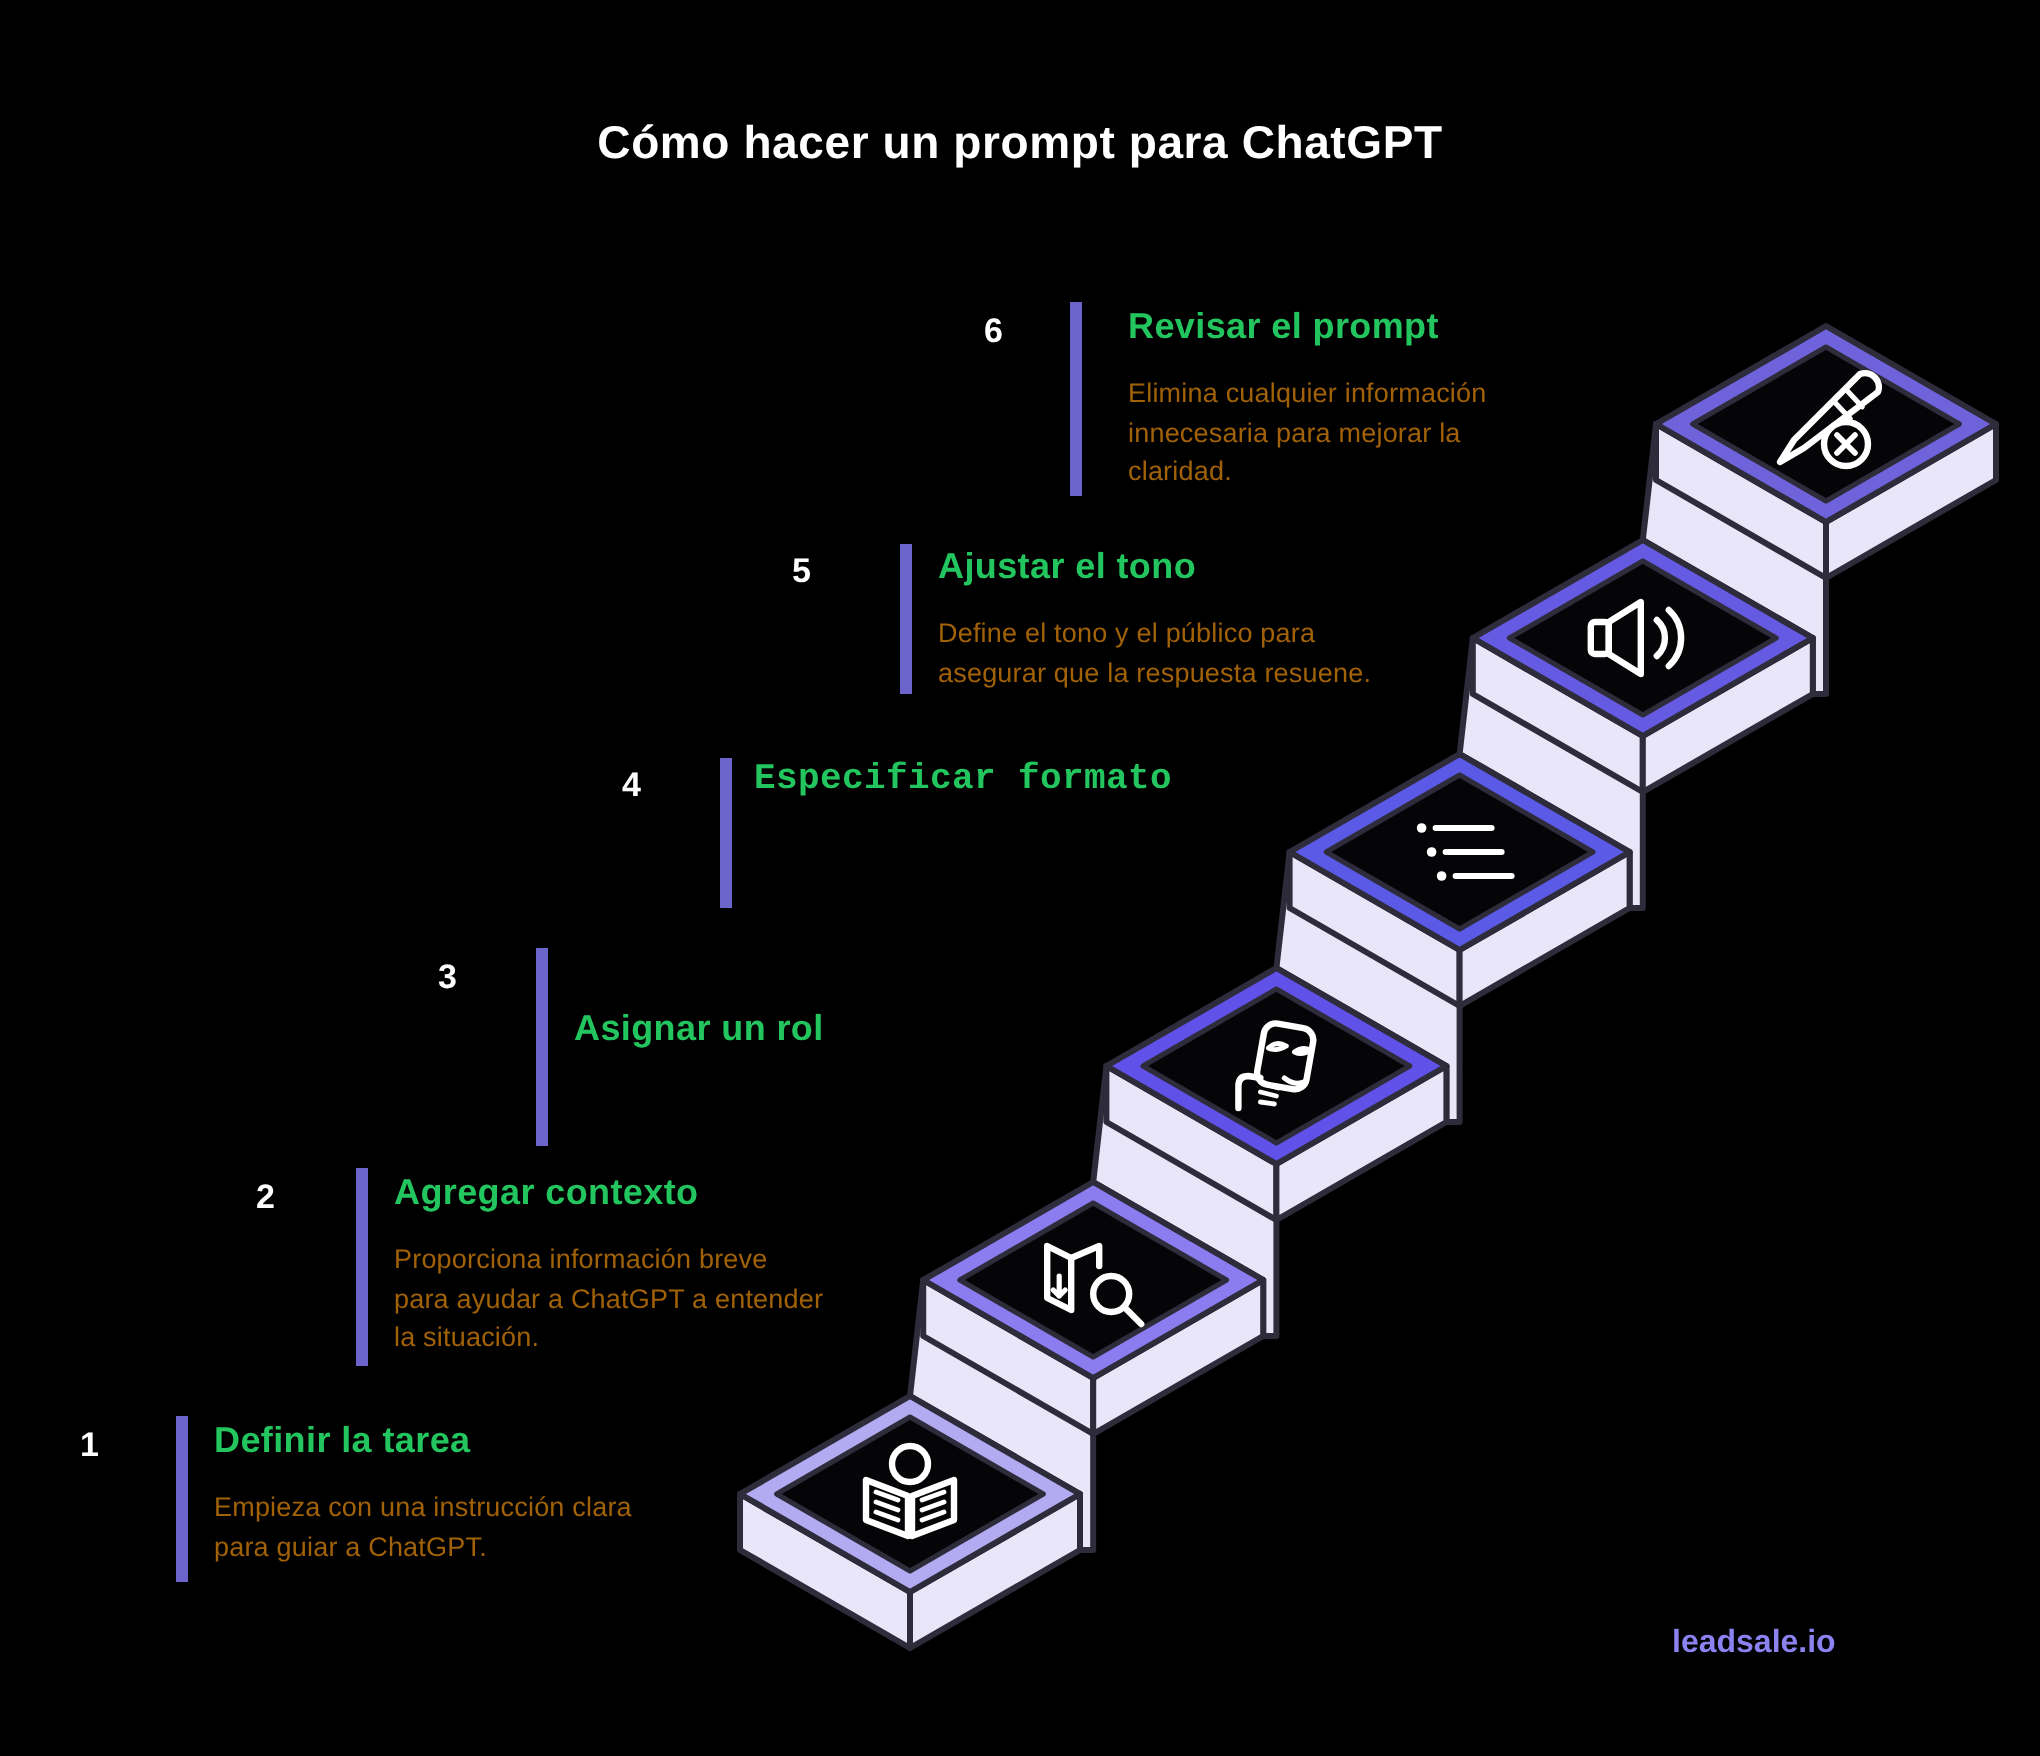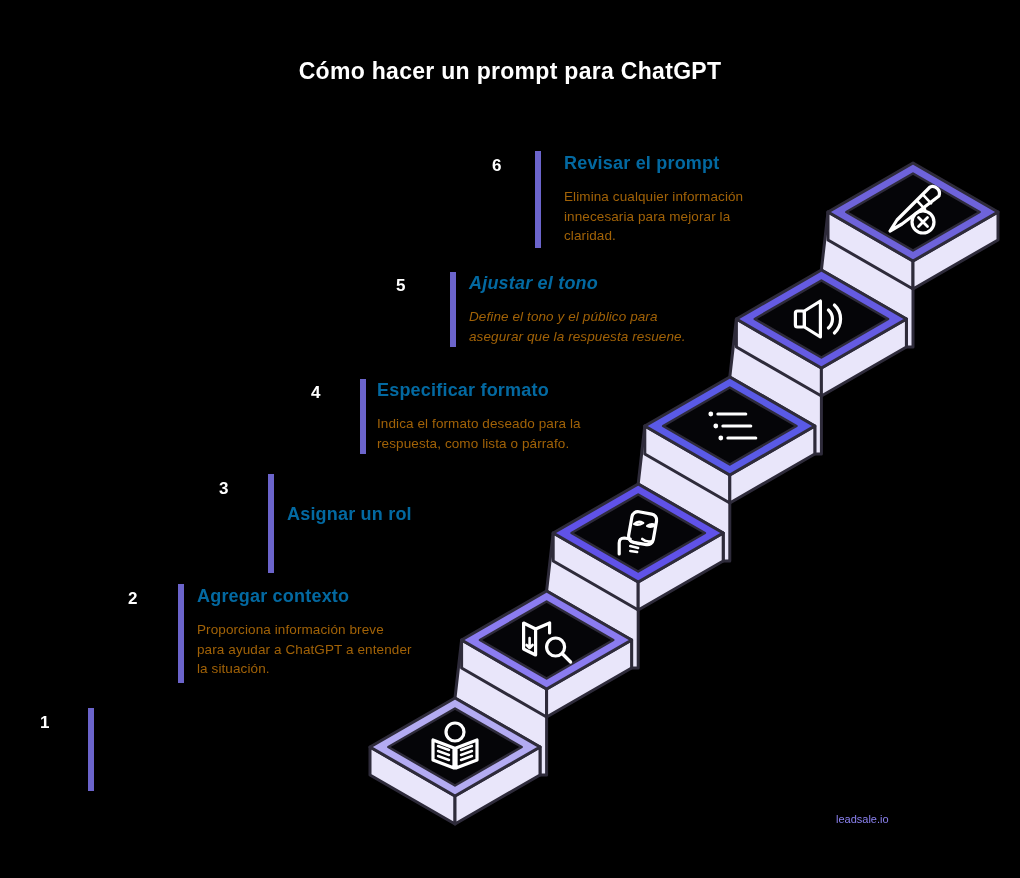"Revisar el prompt" .step-txt h3 { color: #0369a1 -> #22c55e }
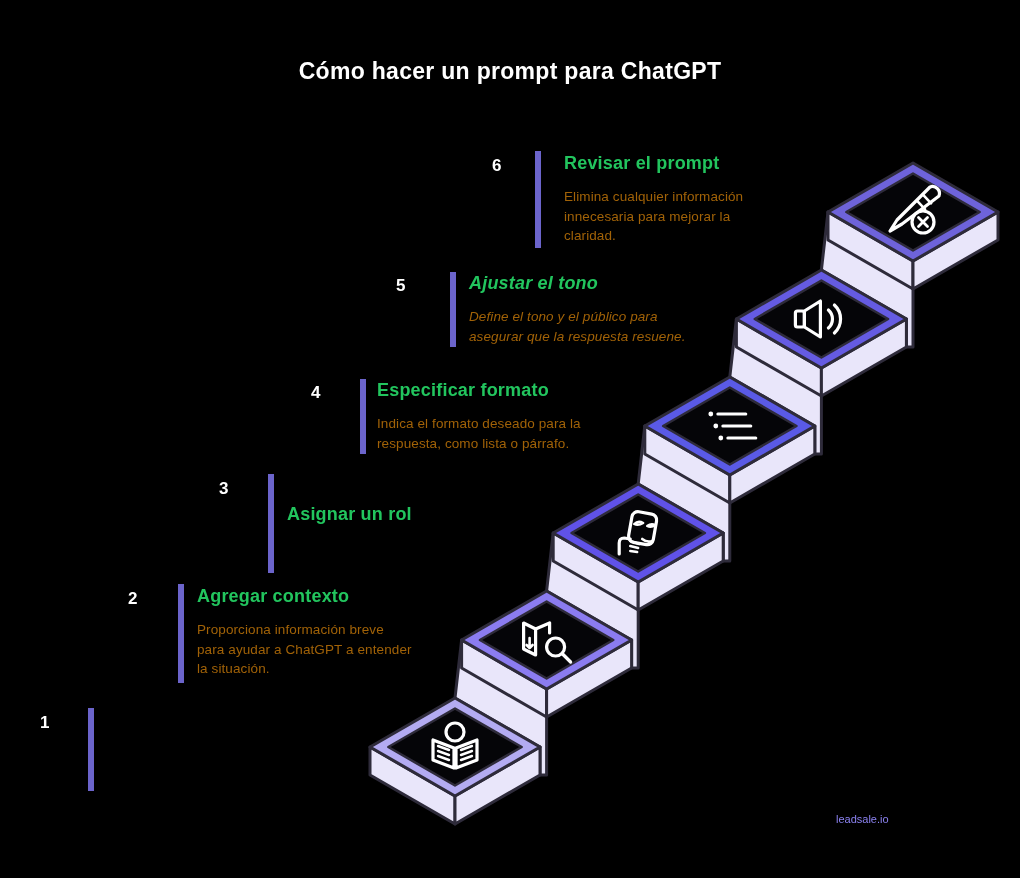"Ajustar el tono" .t5 { font-style: italic -> none }
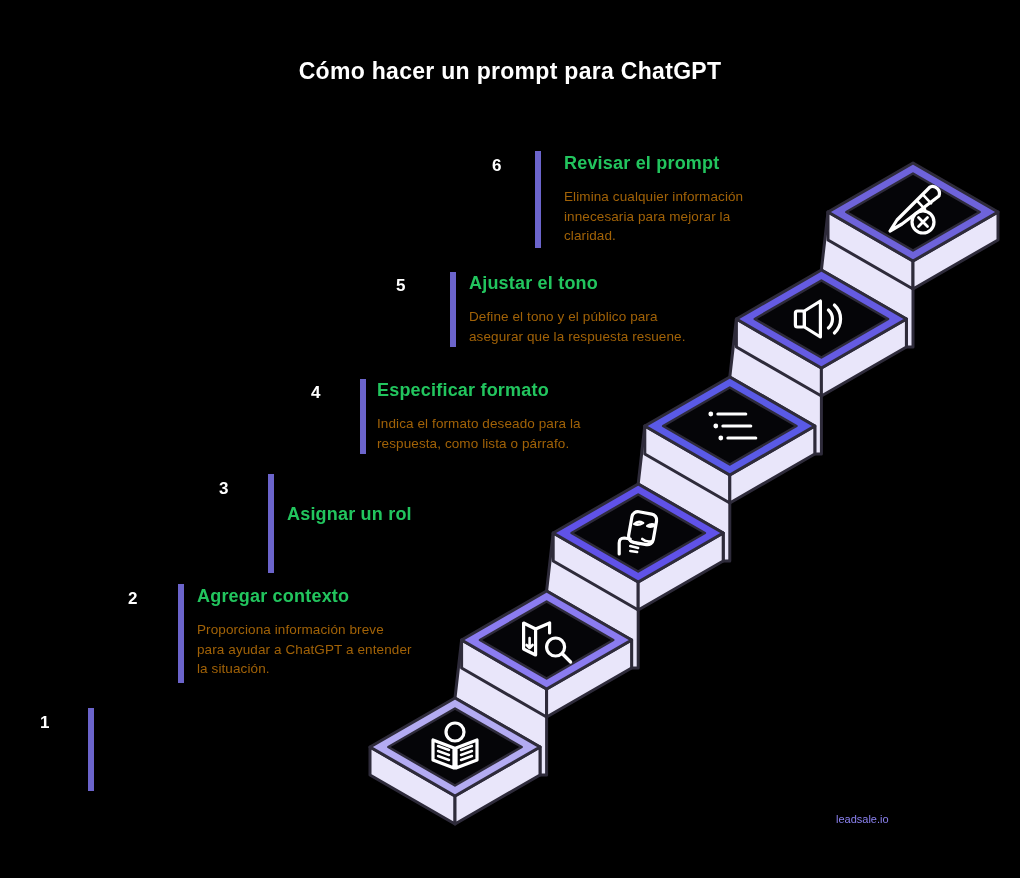"Especificar formato" .t4 { font-family: none -> Liberation Mono, monospace }
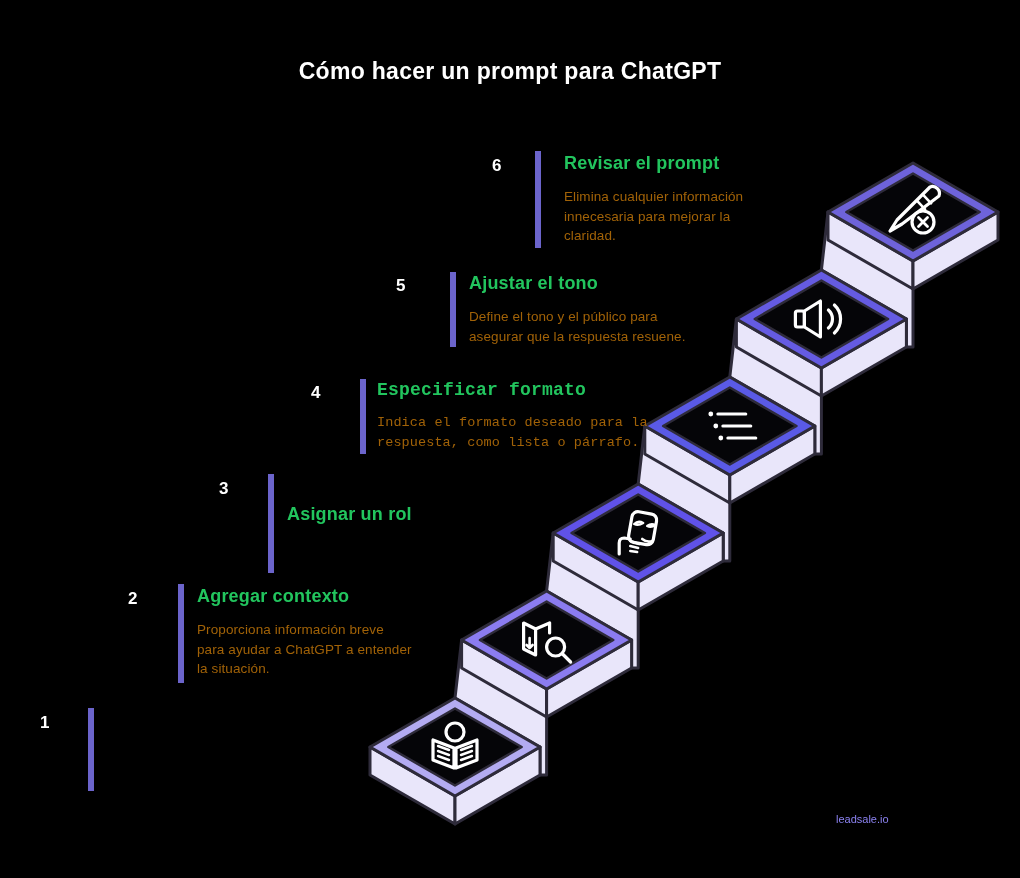"Indica el formato deseado para" p { html: <p>Indica el formato deseado para la respuesta, como lista o párrafo.</p> -> none }
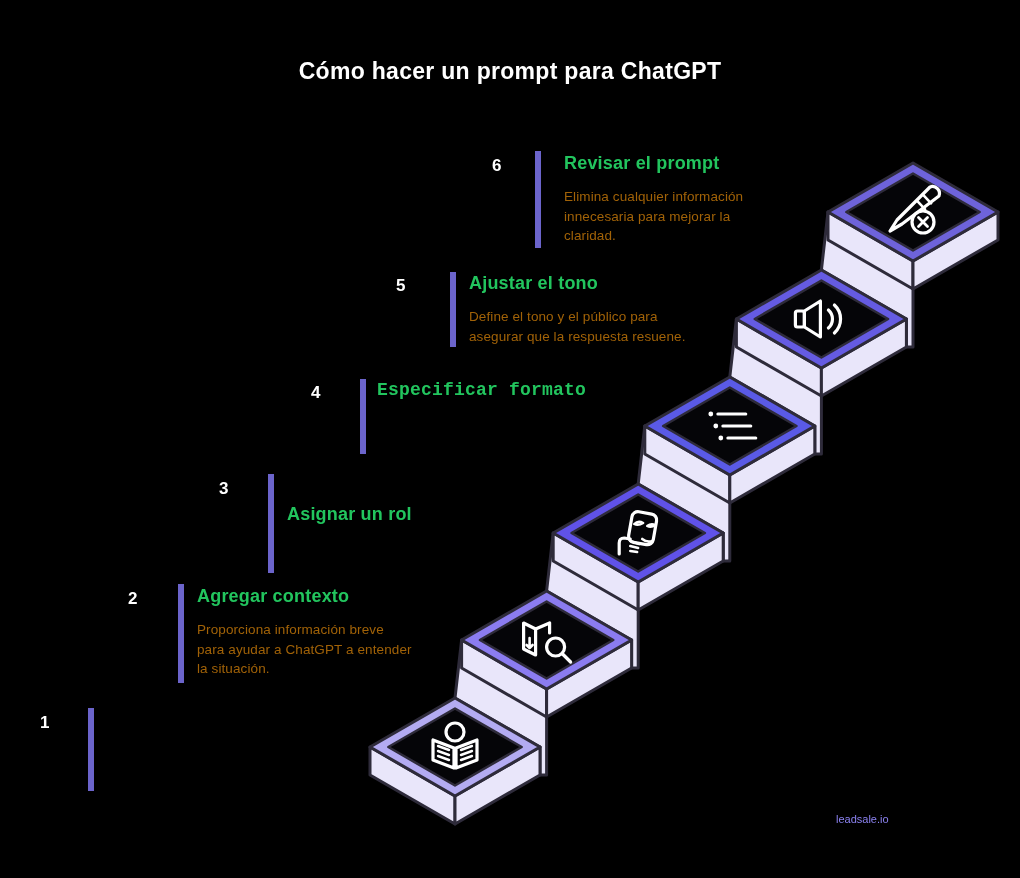"Definir la tarea" div.step-txt { html: none -> <div> <h3>Definir la tarea</h3> <p>Empieza con una instrucción clara para guiar a ChatGPT.</p> </div> }
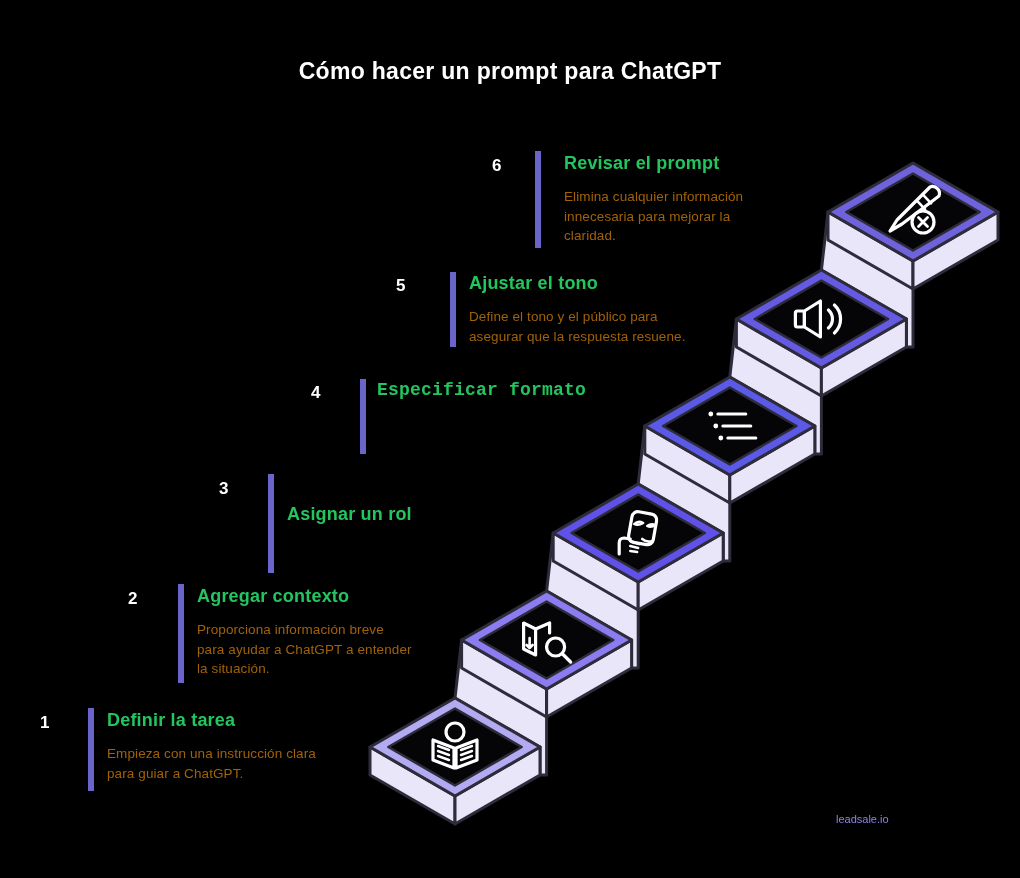"leadsale.io" .brand { font-size: 11px -> 16px; font-weight: normal -> bold }
